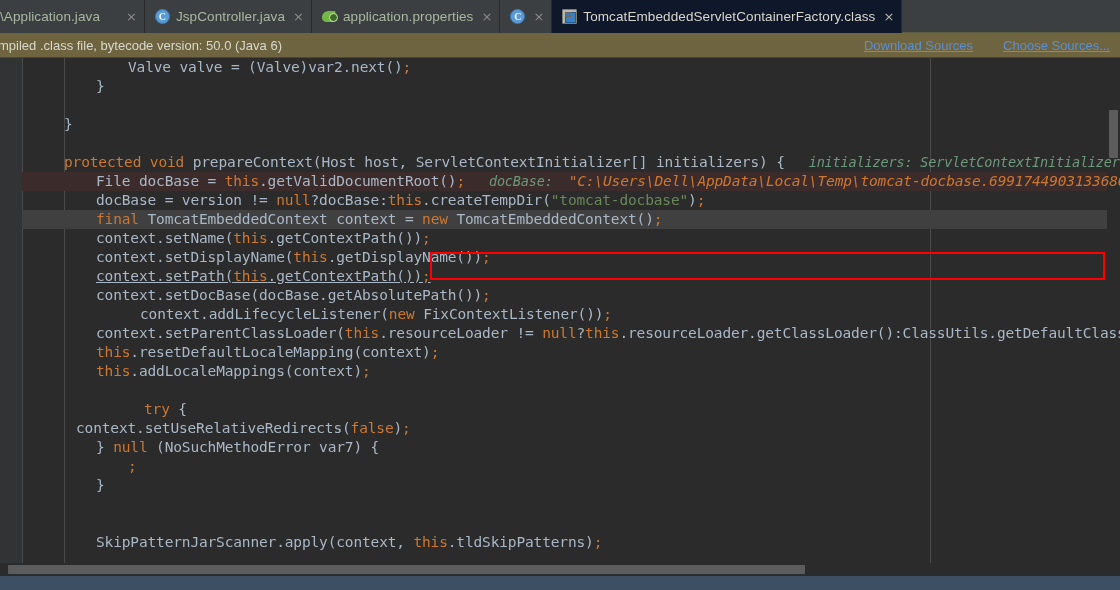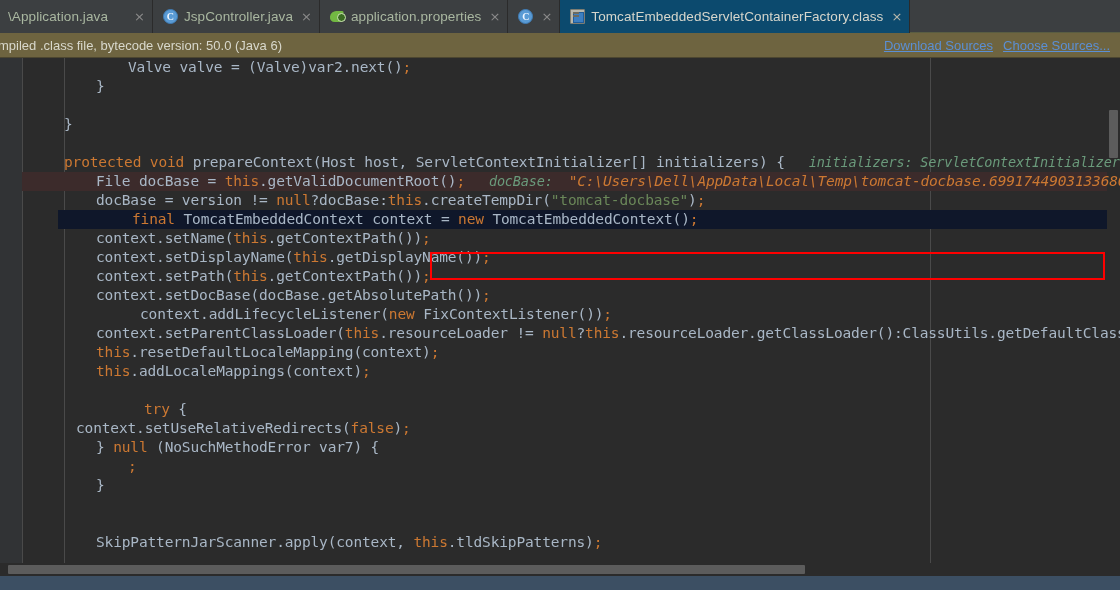"\Application.java" .tab.first { padding-left: 8px -> 0 }
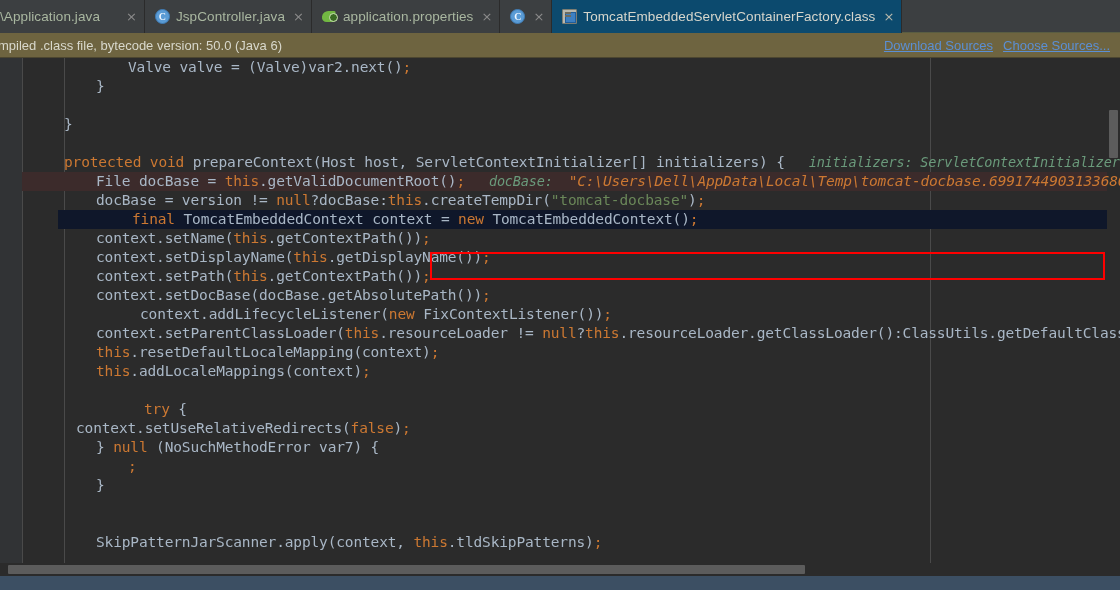"TomcatEmbeddedServletContainerFactory.cl" .tab.active { background: #0c4a6e -> #0f172a }
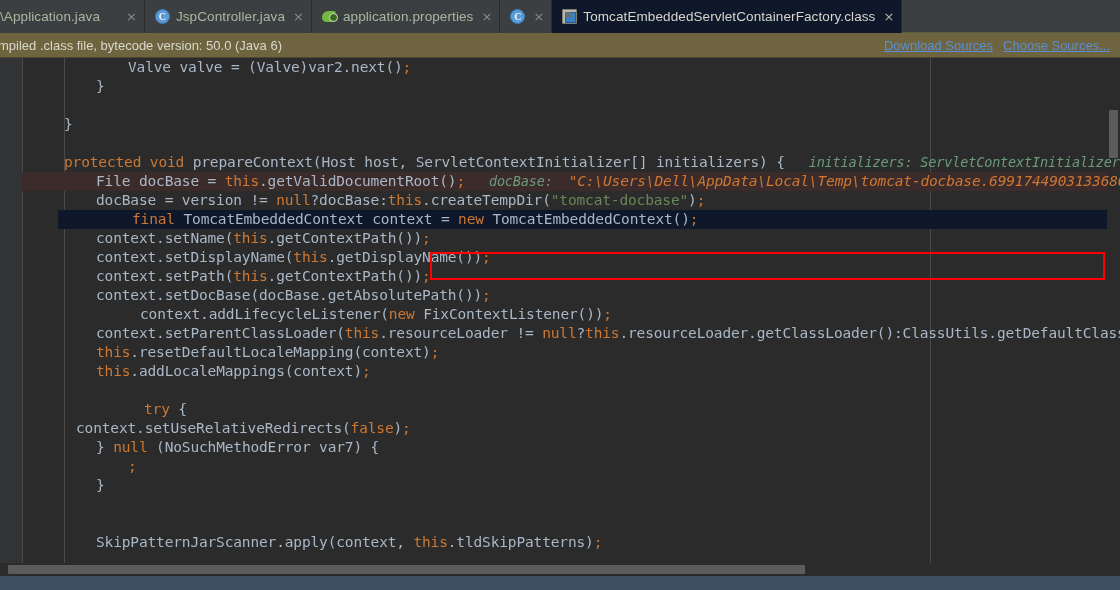"Download Sources" #notif-links { gap: 10px -> 30px }
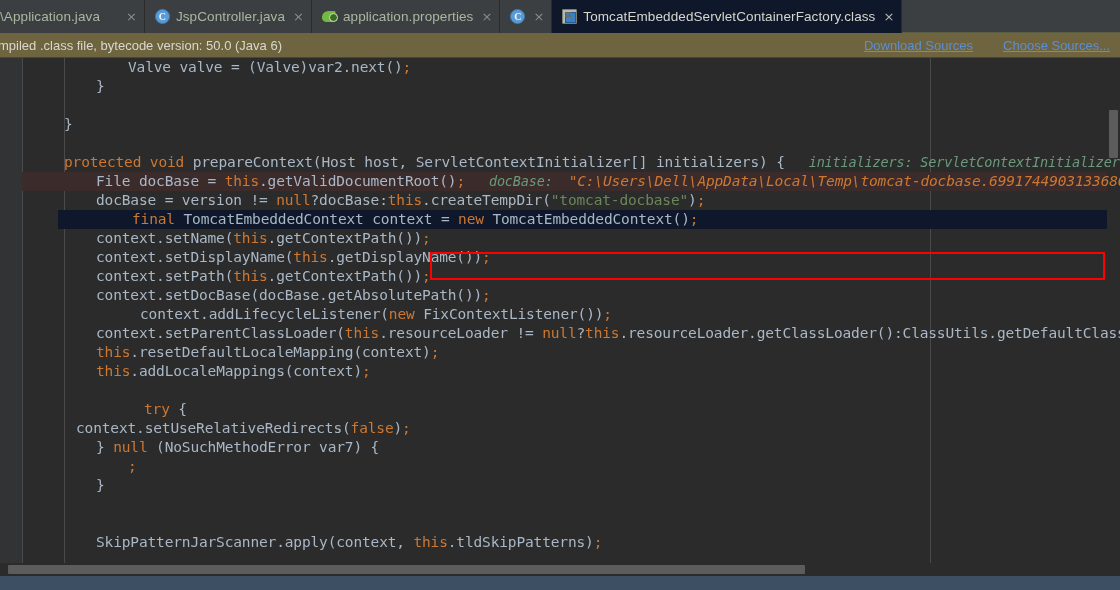"final TomcatEmbeddedContext context =" .row.hl-sel { background: #0f172a -> #404040; margin-left: 36px -> none }
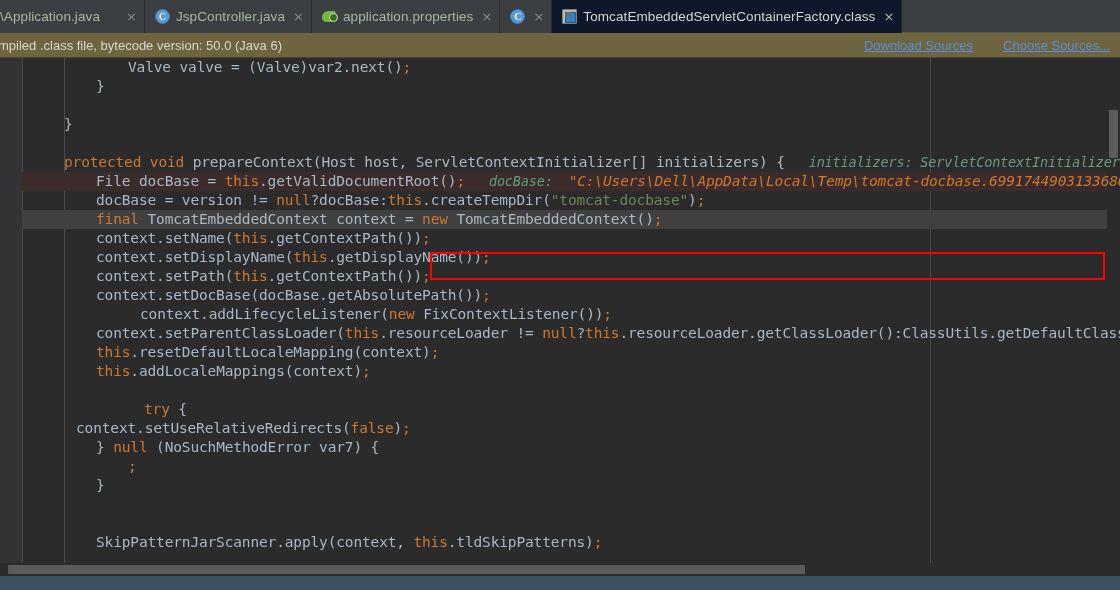"context.setPath(this.getContextPath());" span.txt { text-decoration: none -> underline }
